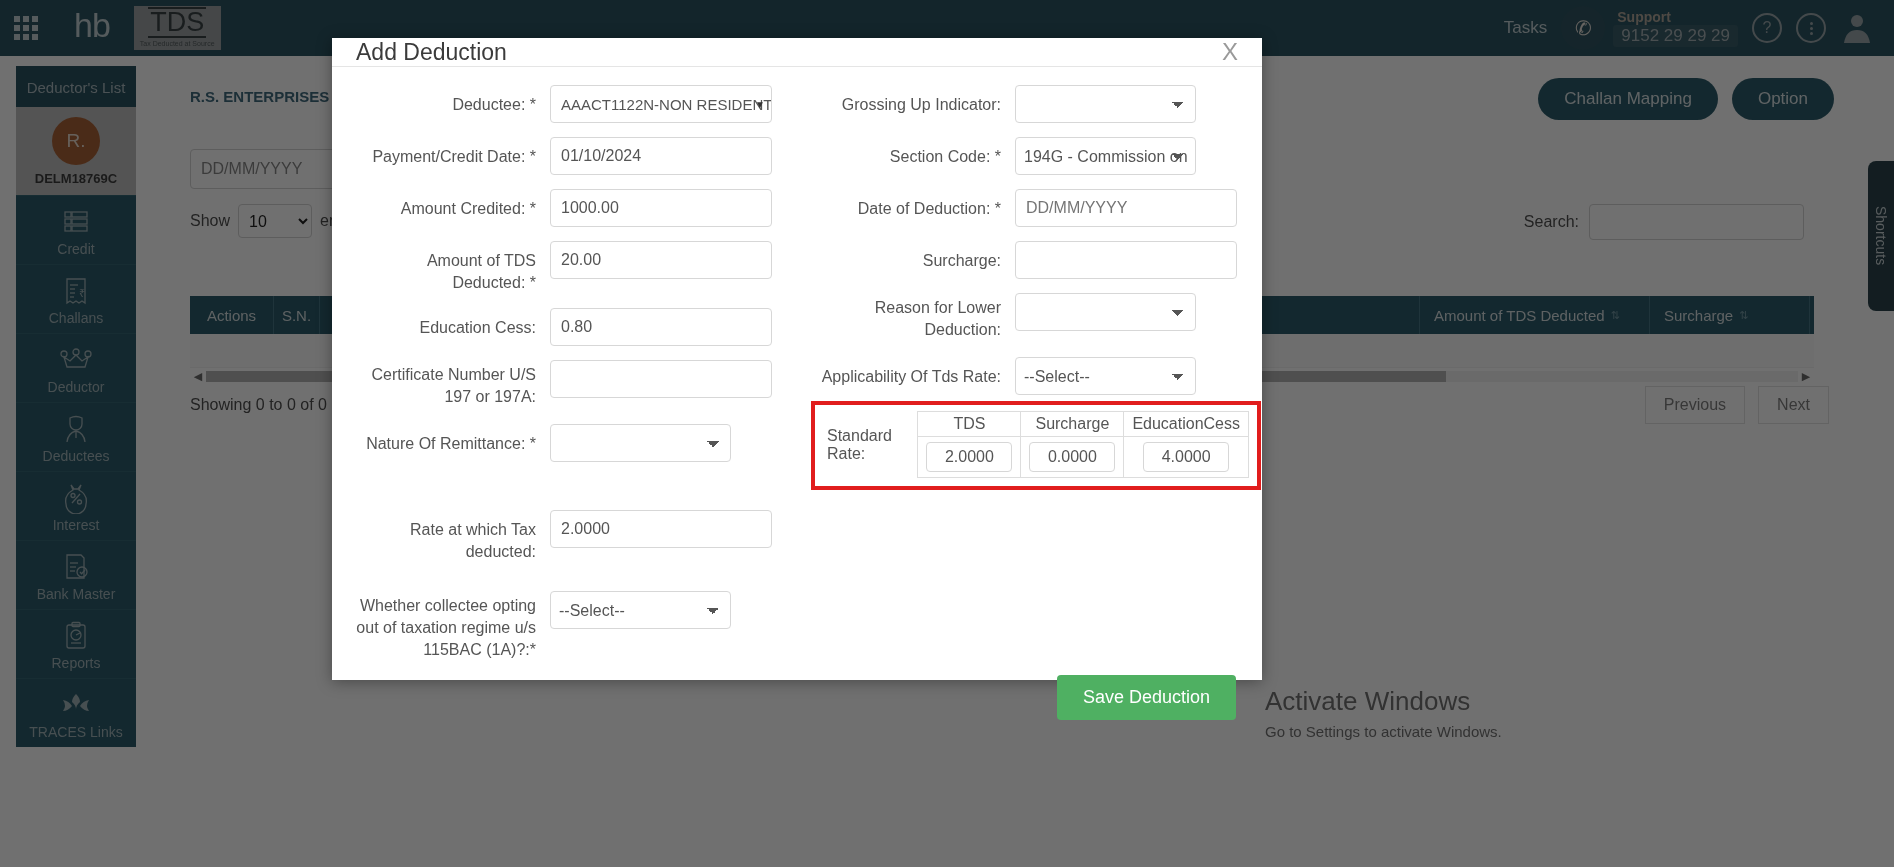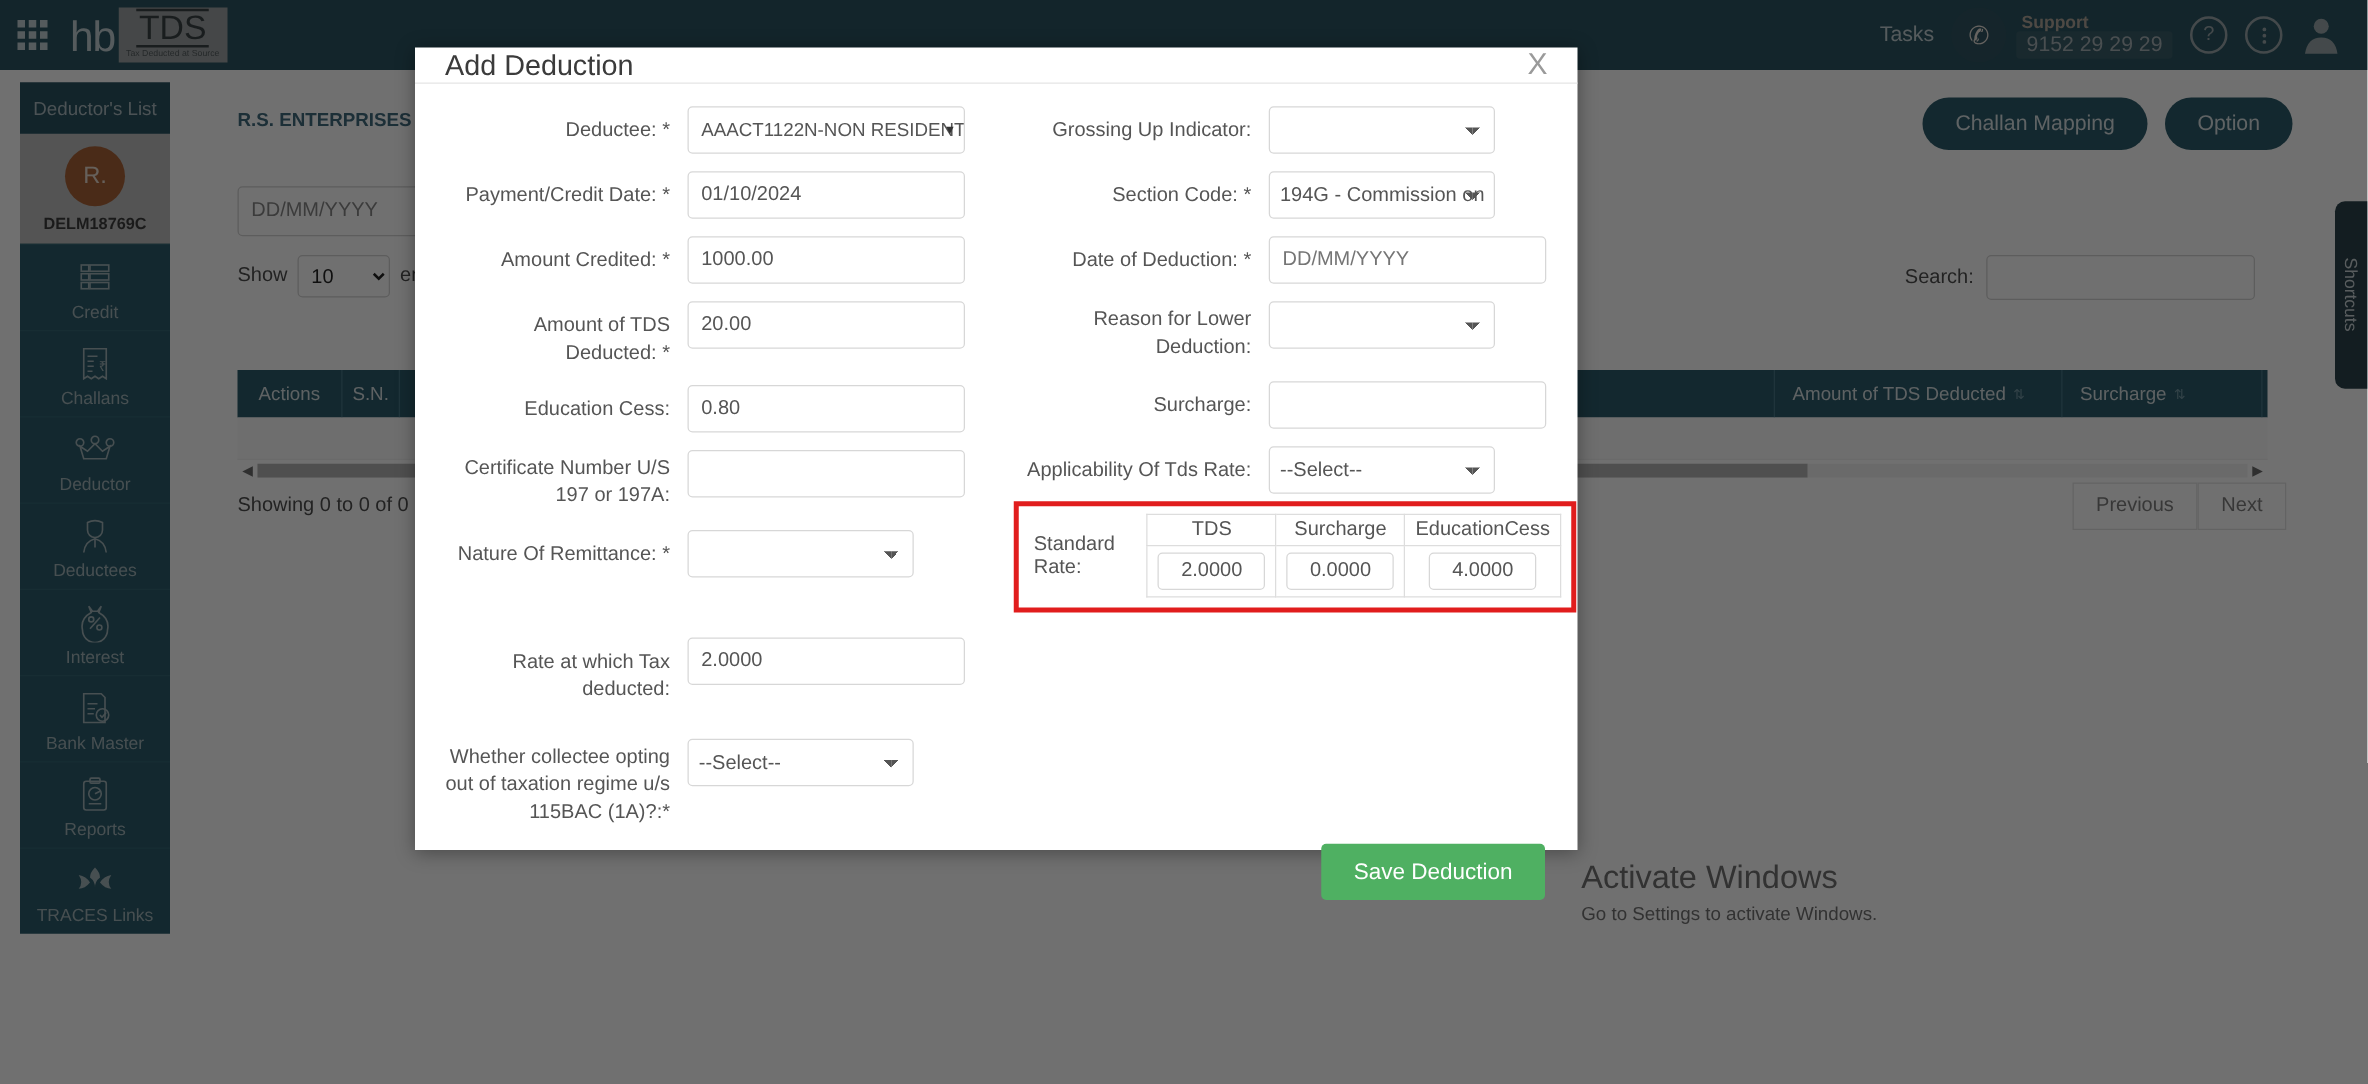"hb" .brand { align-items: flex-end -> flex-start; gap: none -> 21px; margin-left: 16px -> 34px }
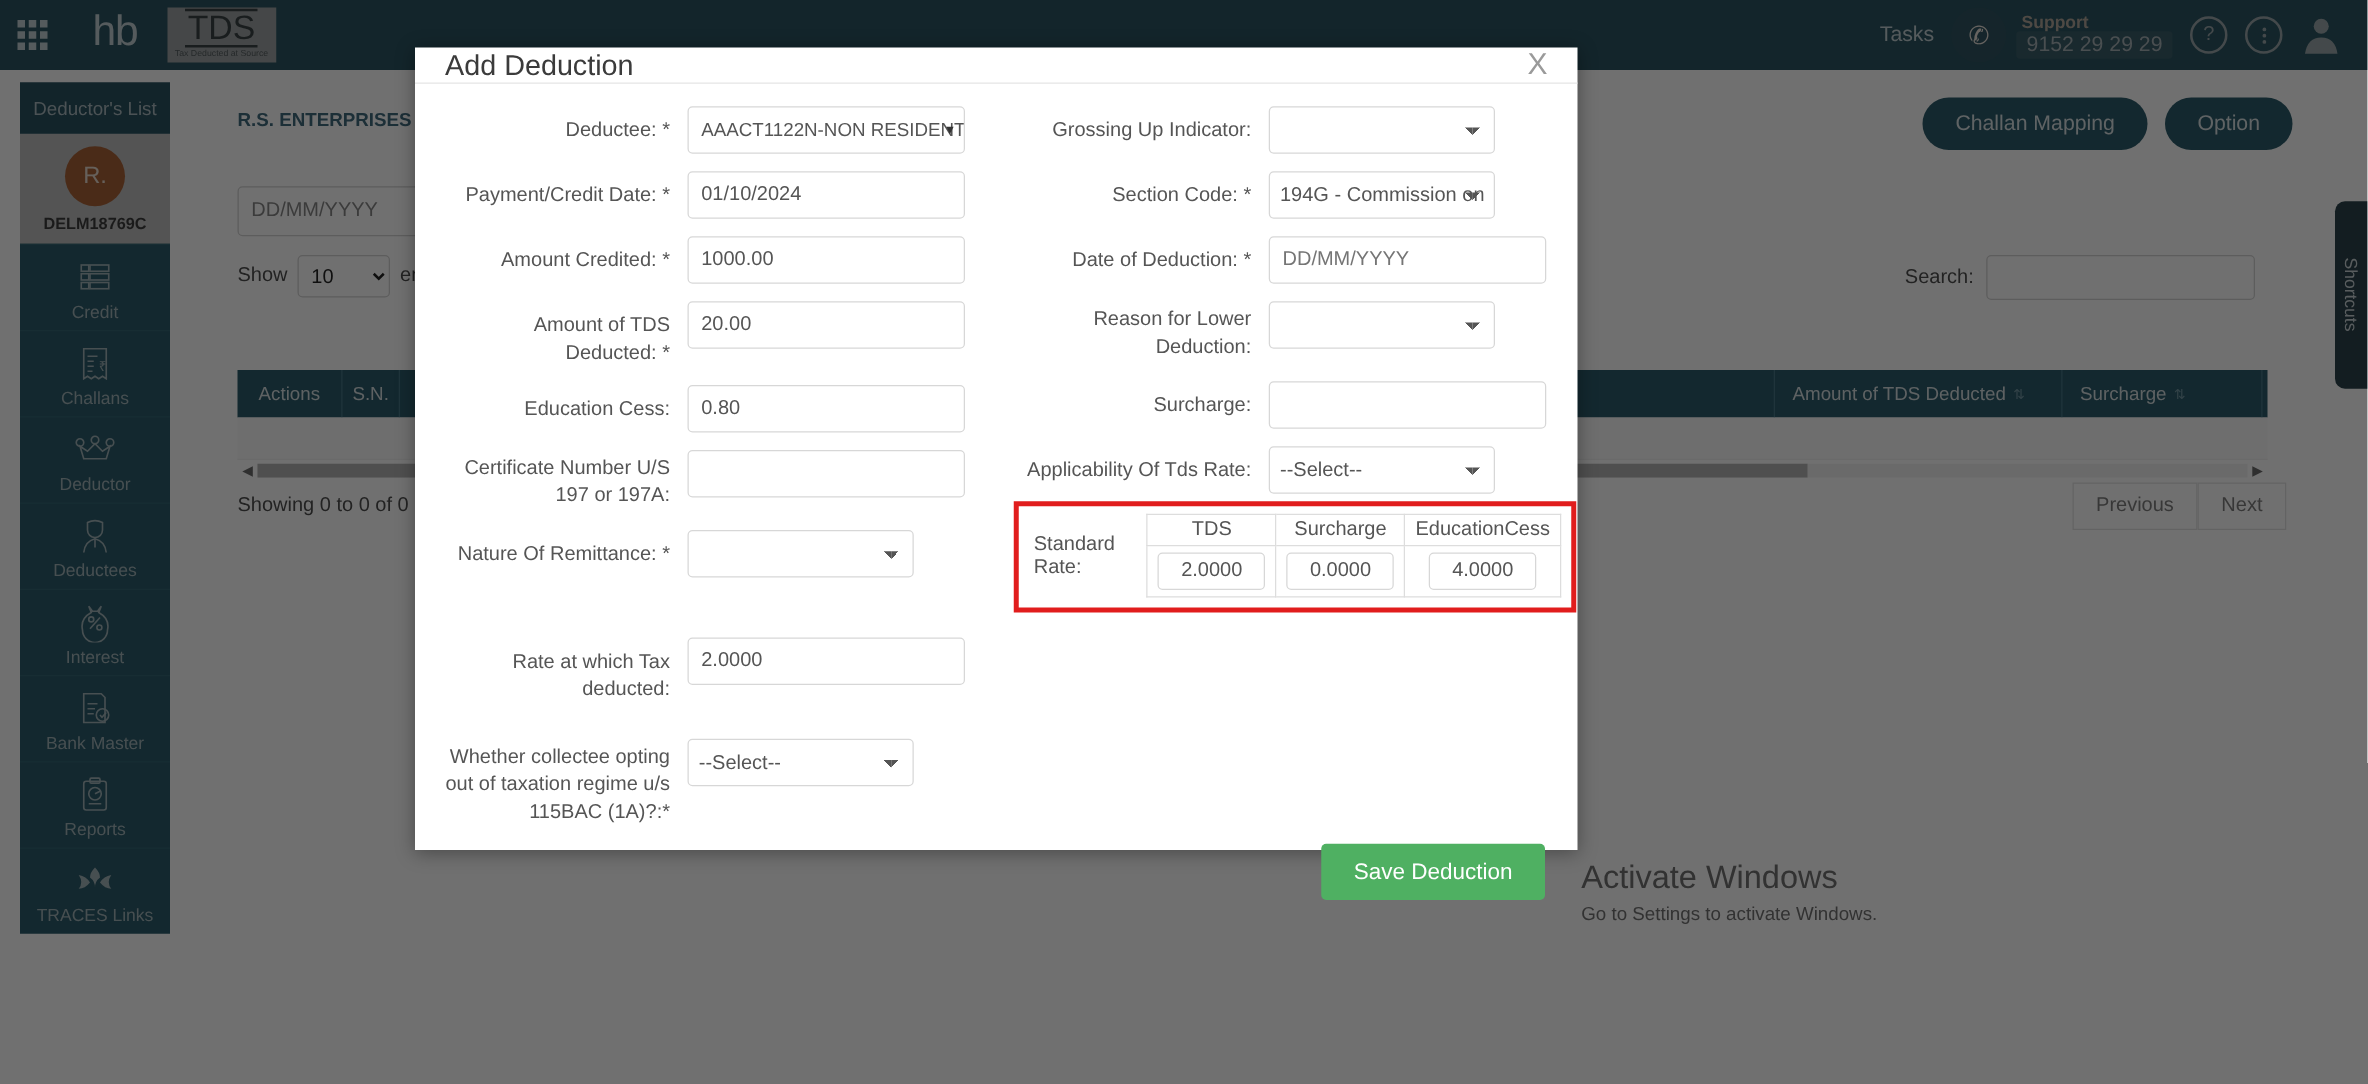"Reason for Lower Deduction:" div.frow { order: before "Surcharge:" -> after "Surcharge:" }
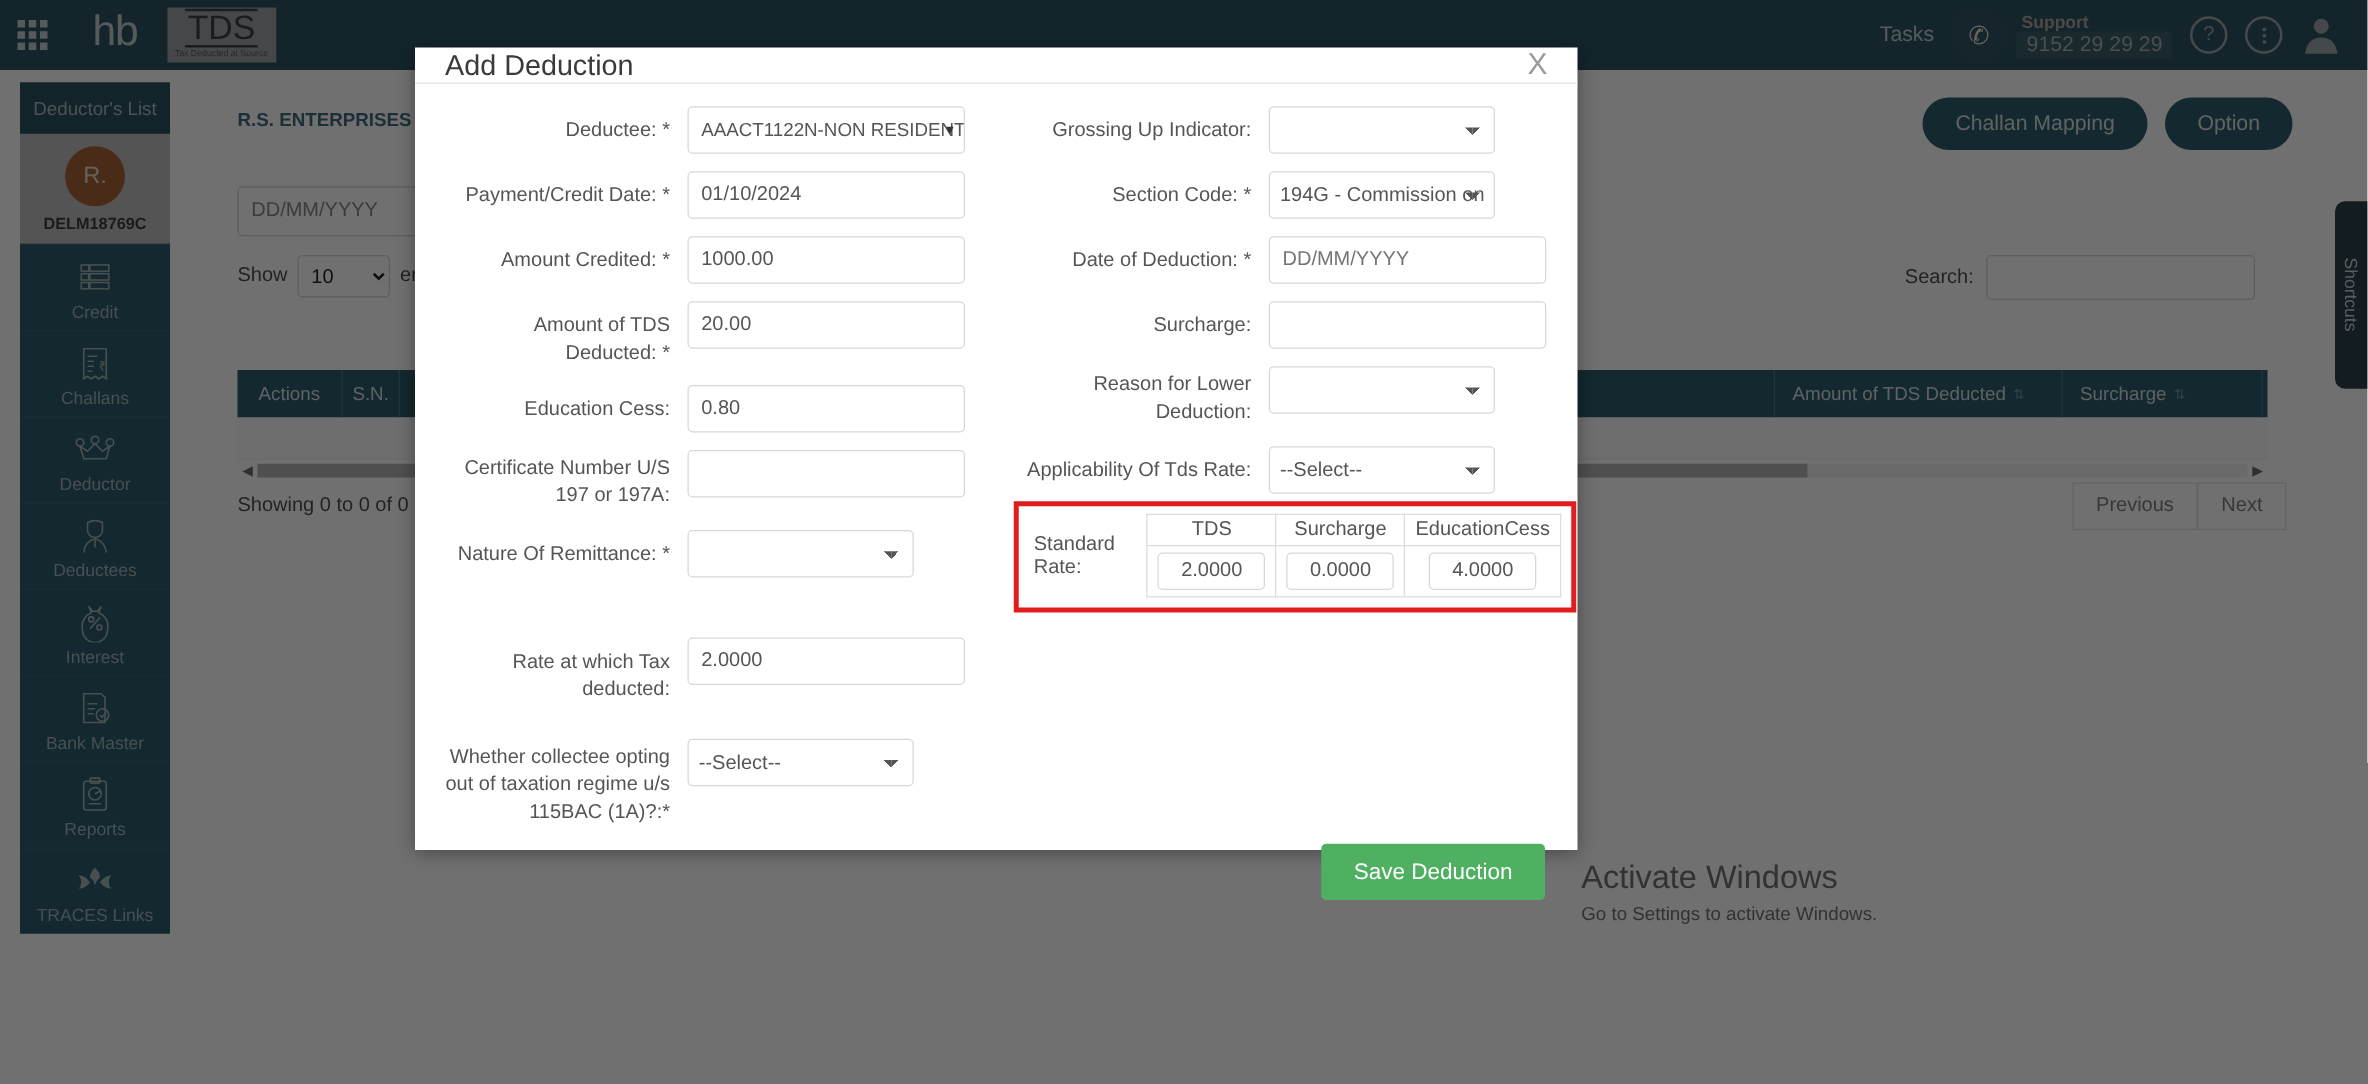"Previous" .pager { gap: 0 -> 13px }
